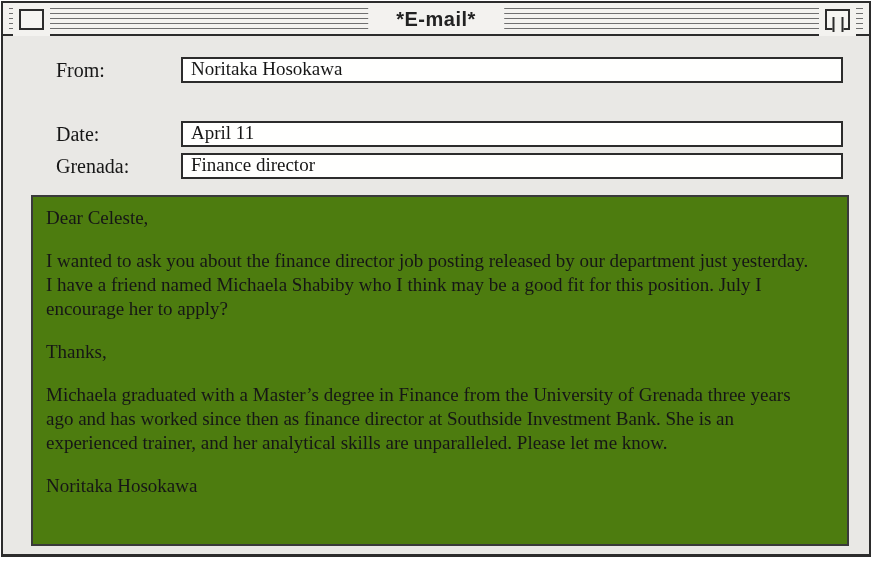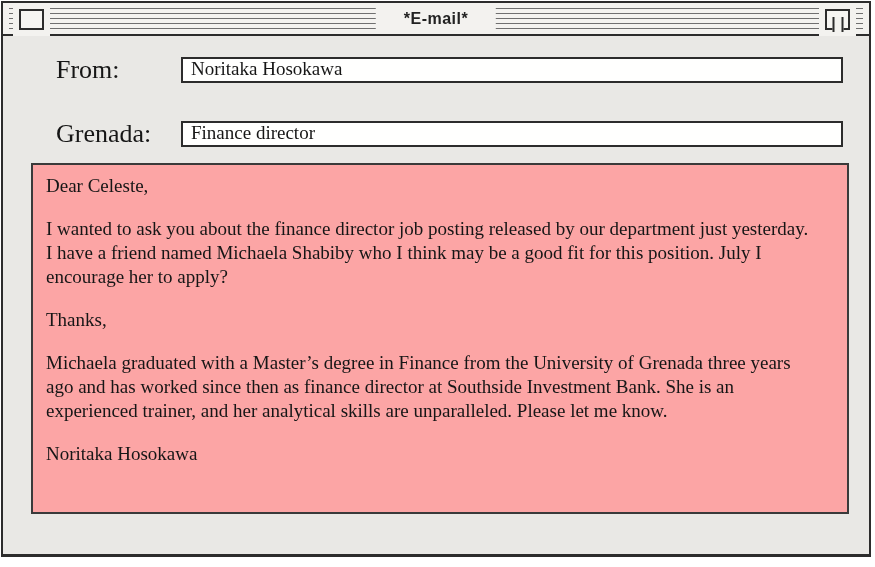"*E-mail*" .window-title { font-size: 16px -> 20px }
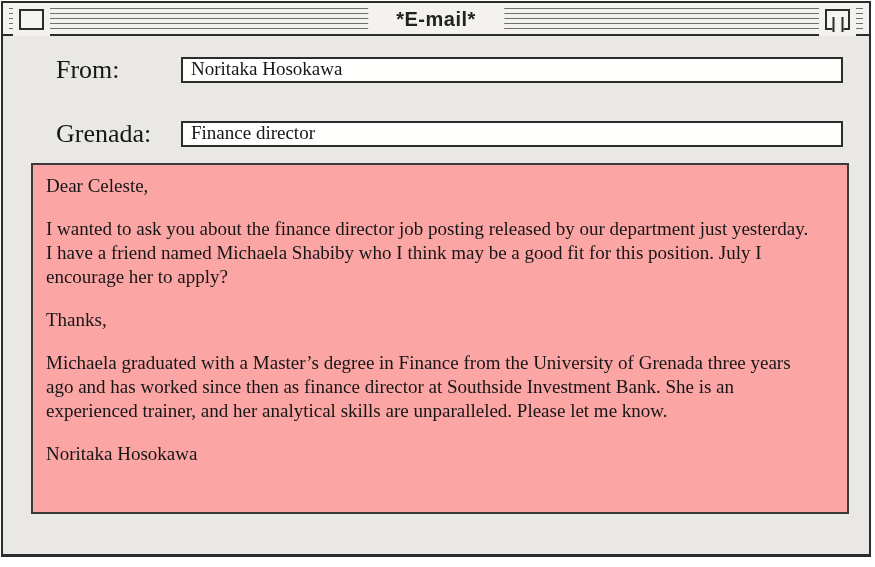"From:" .field-label { font-size: 26px -> 20px }
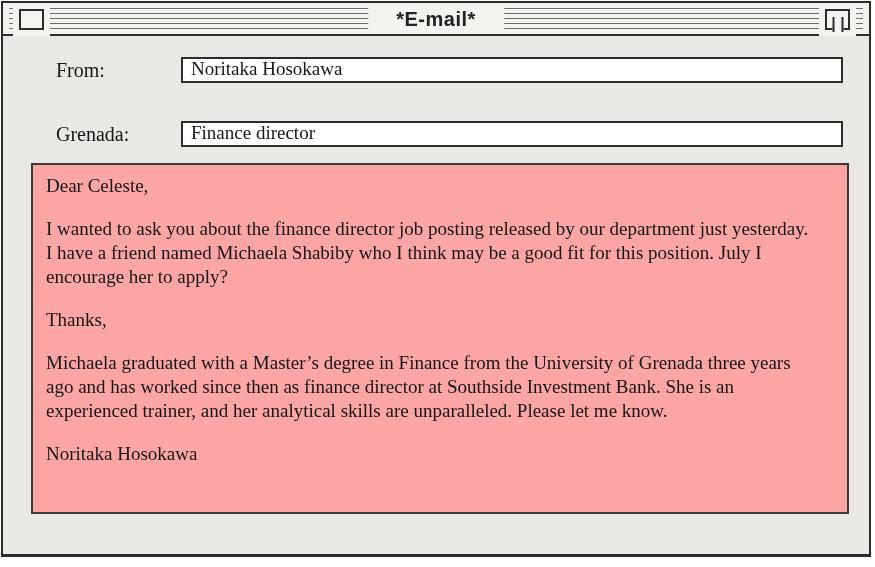"Date:" div.field-row { html: none -> <div> <span>Date:</span> <input> </div> }
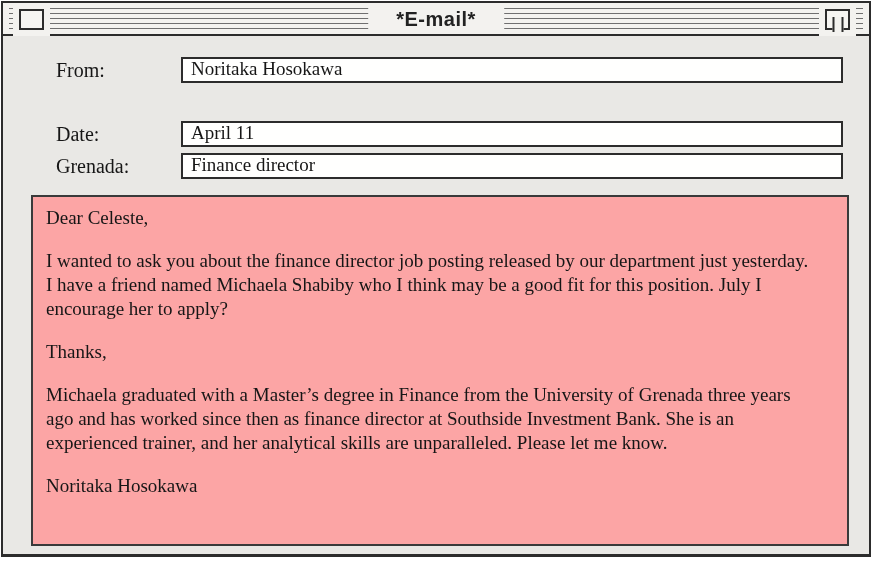"Dear Celeste," .body-box { background: #fca5a5 -> #4d7c0f }
